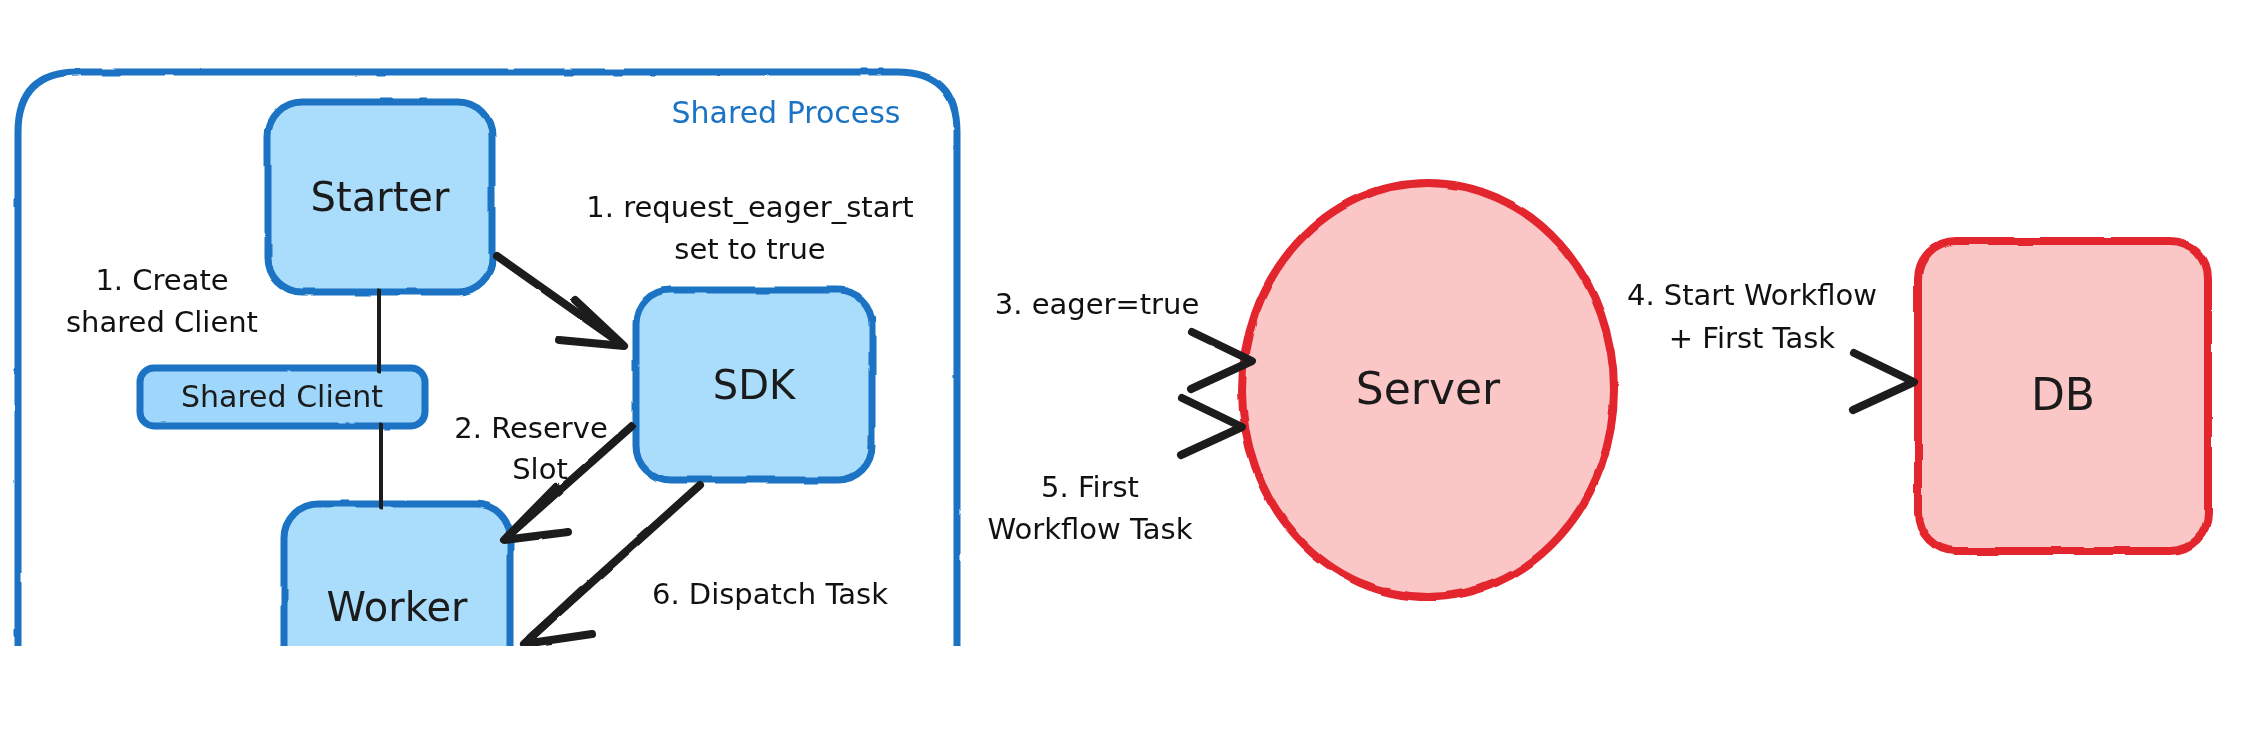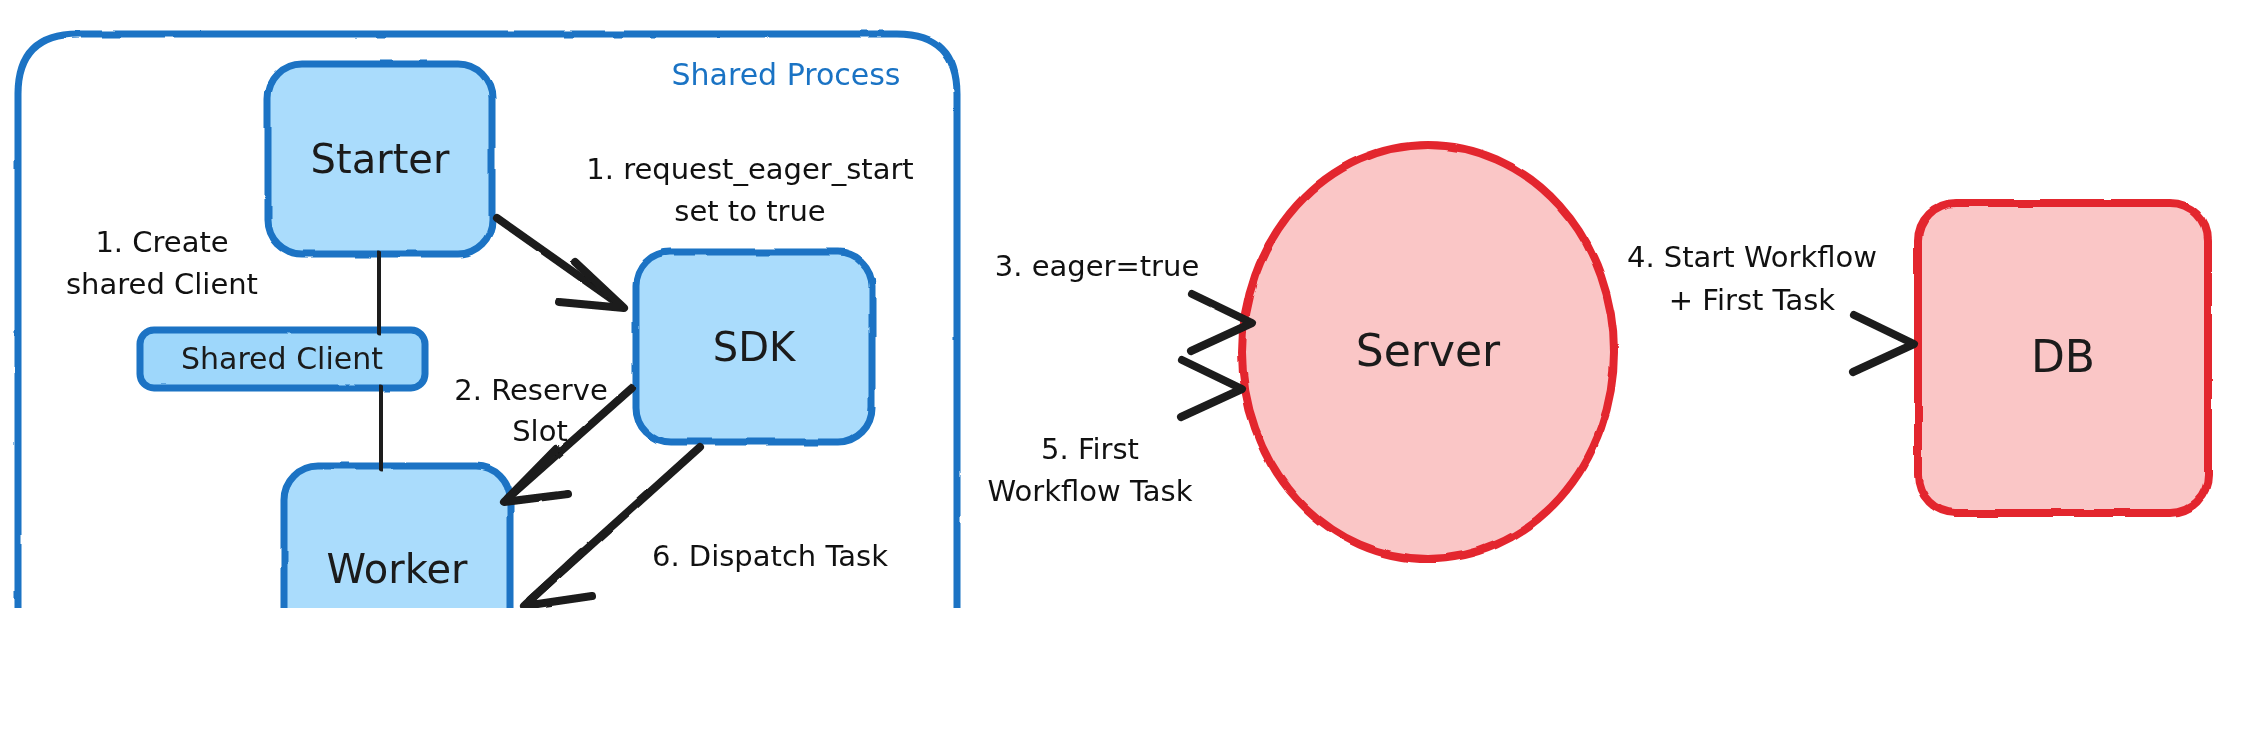"Shared Process" #canvas { margin-top: none -> 38px }
